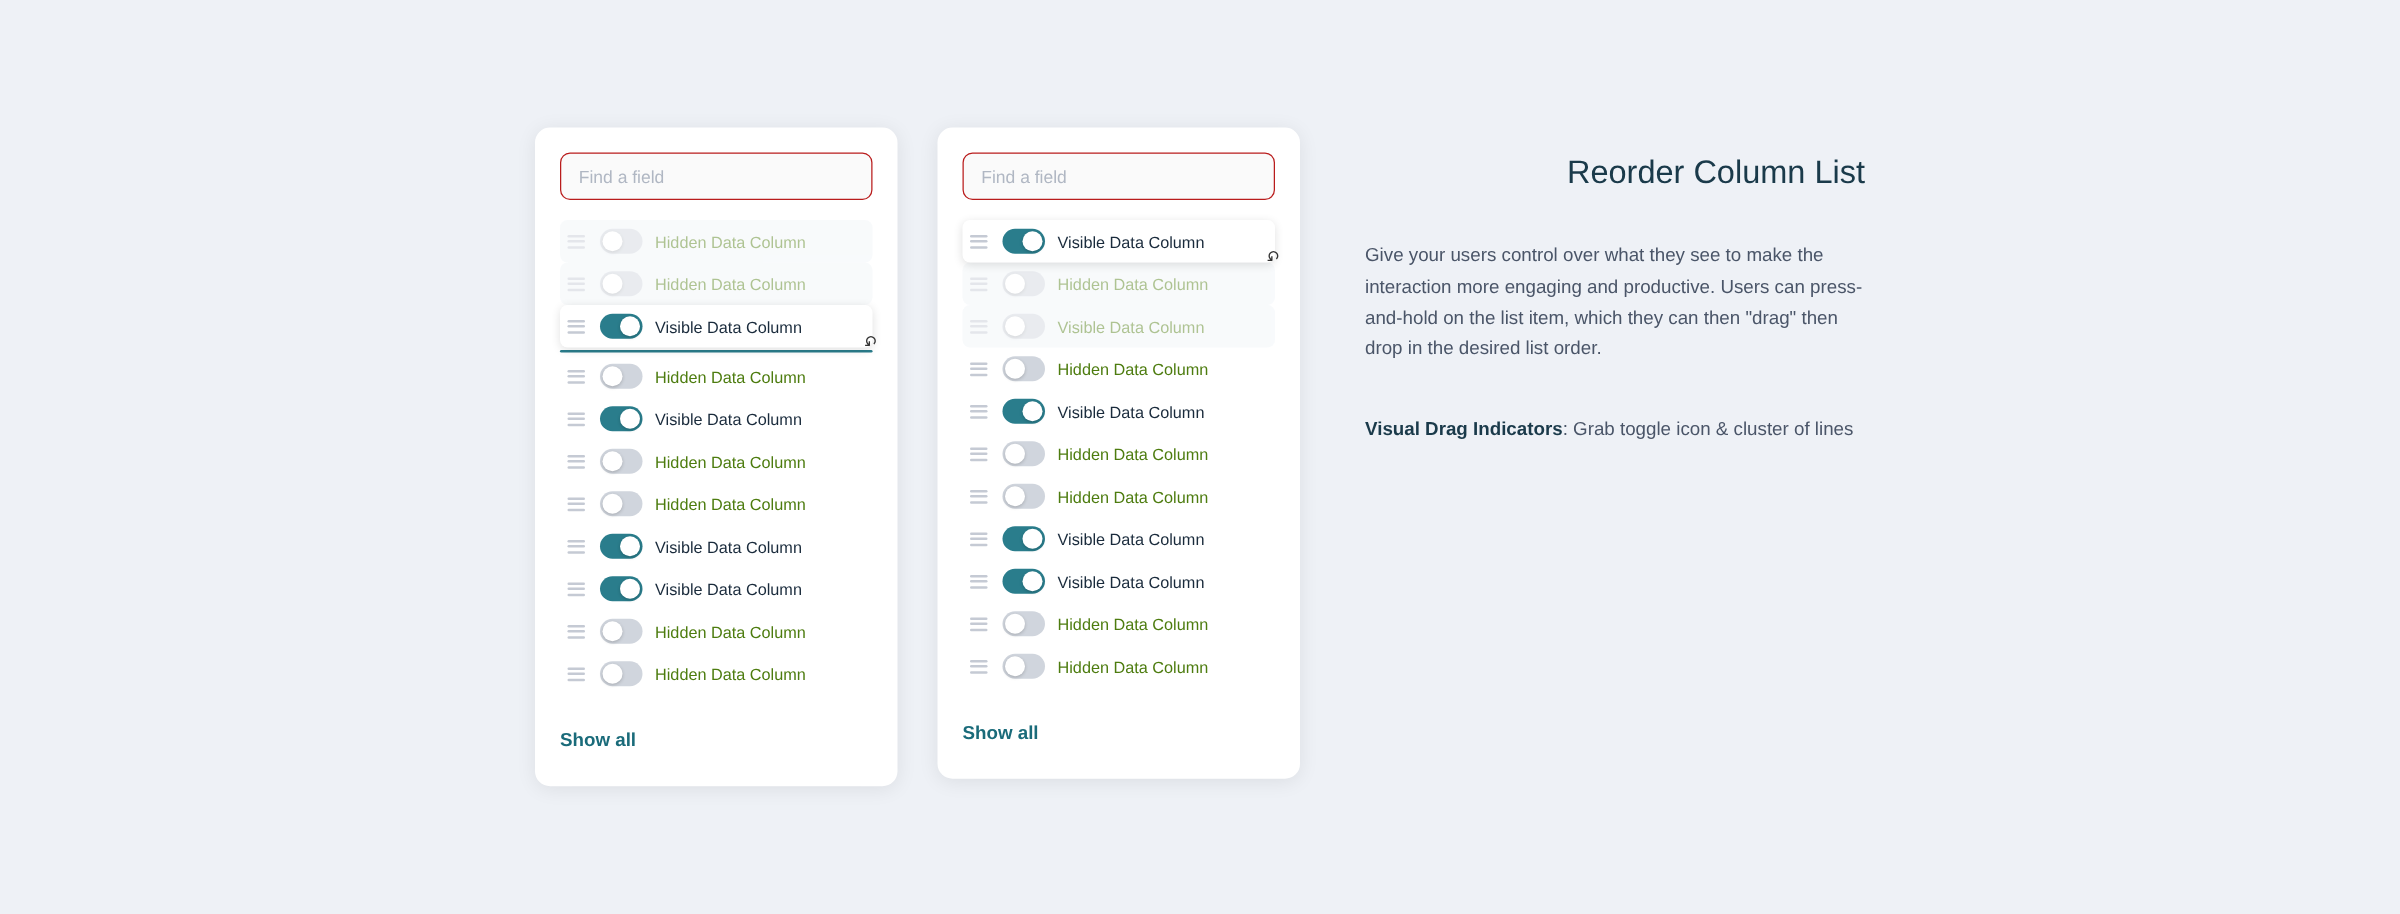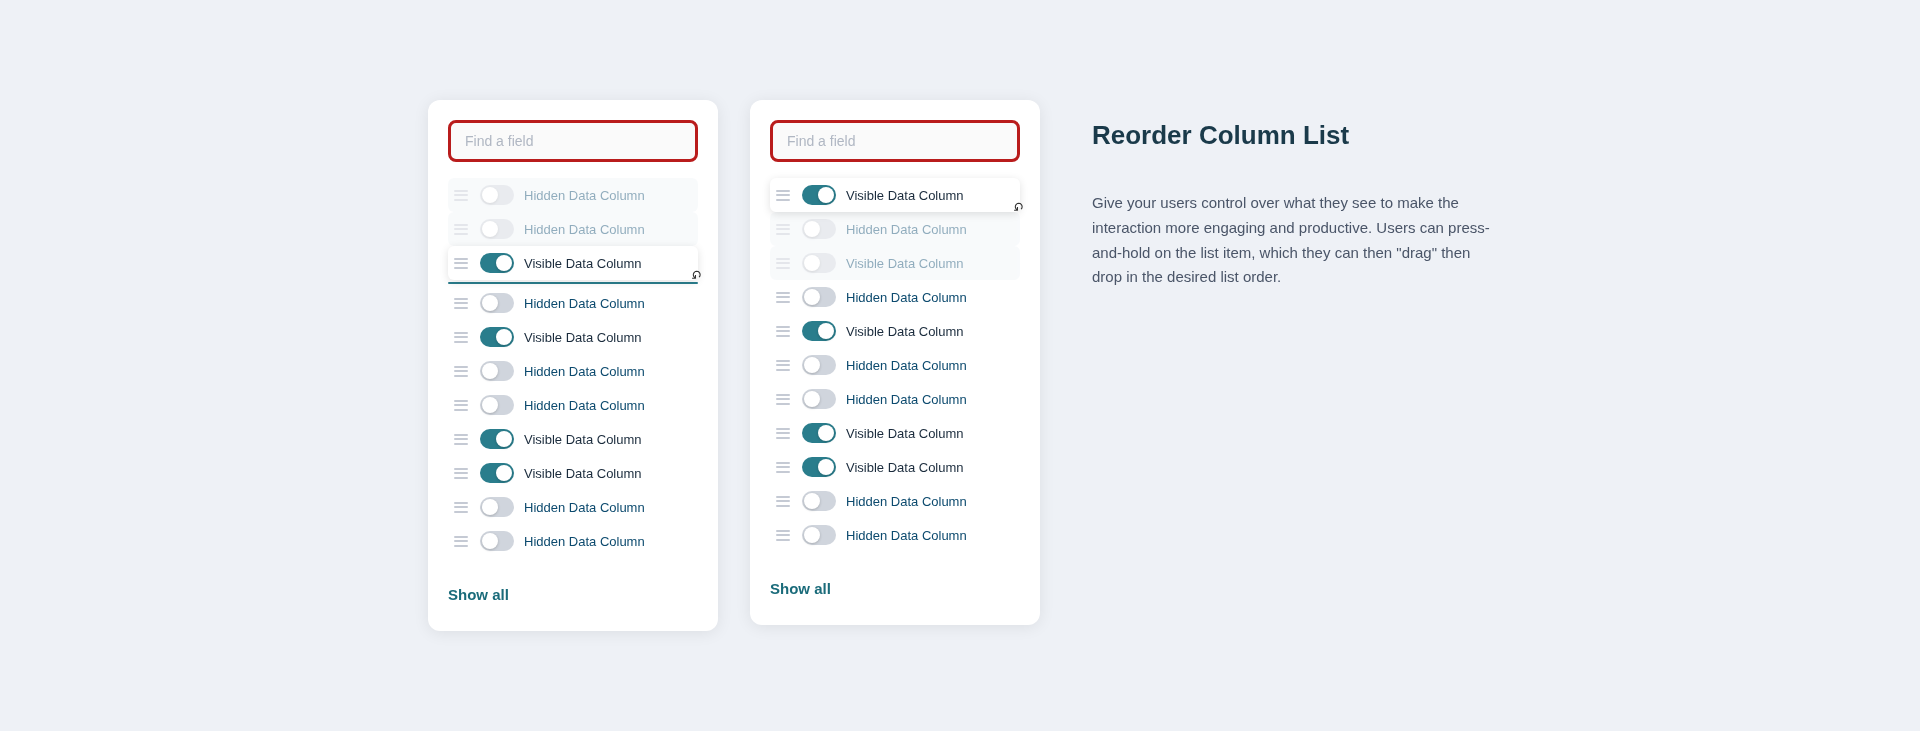"Find a field" .search-input { border: 3px solid #b91c1c -> 1px solid #b91c1c }
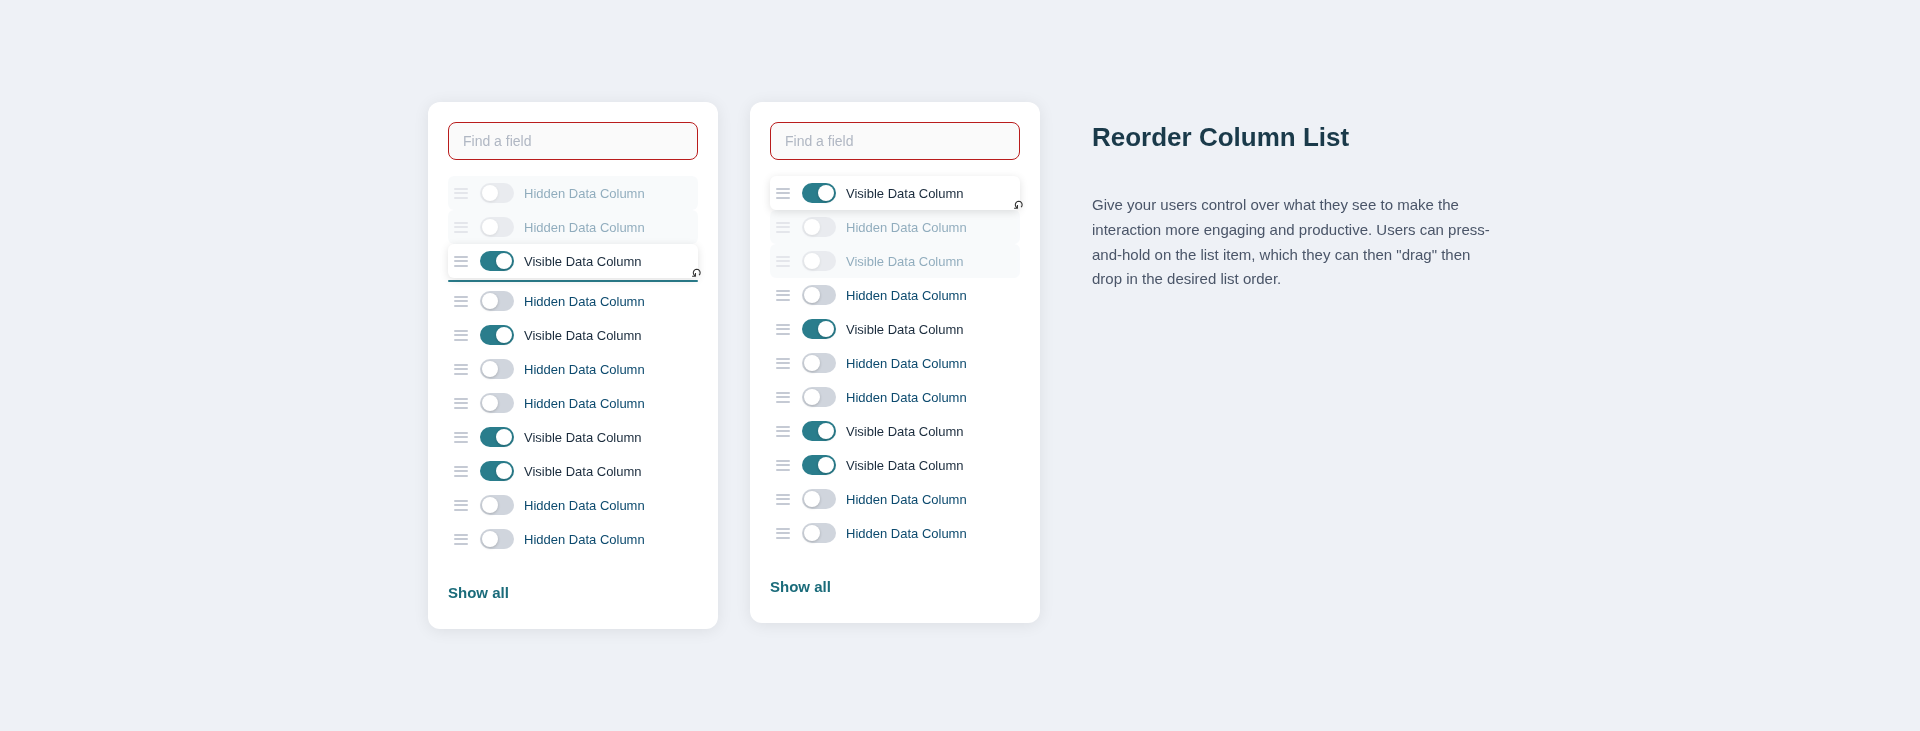"Reorder Column List" .info-panel h2 { font-weight: 700 -> 400; text-align: none -> right }
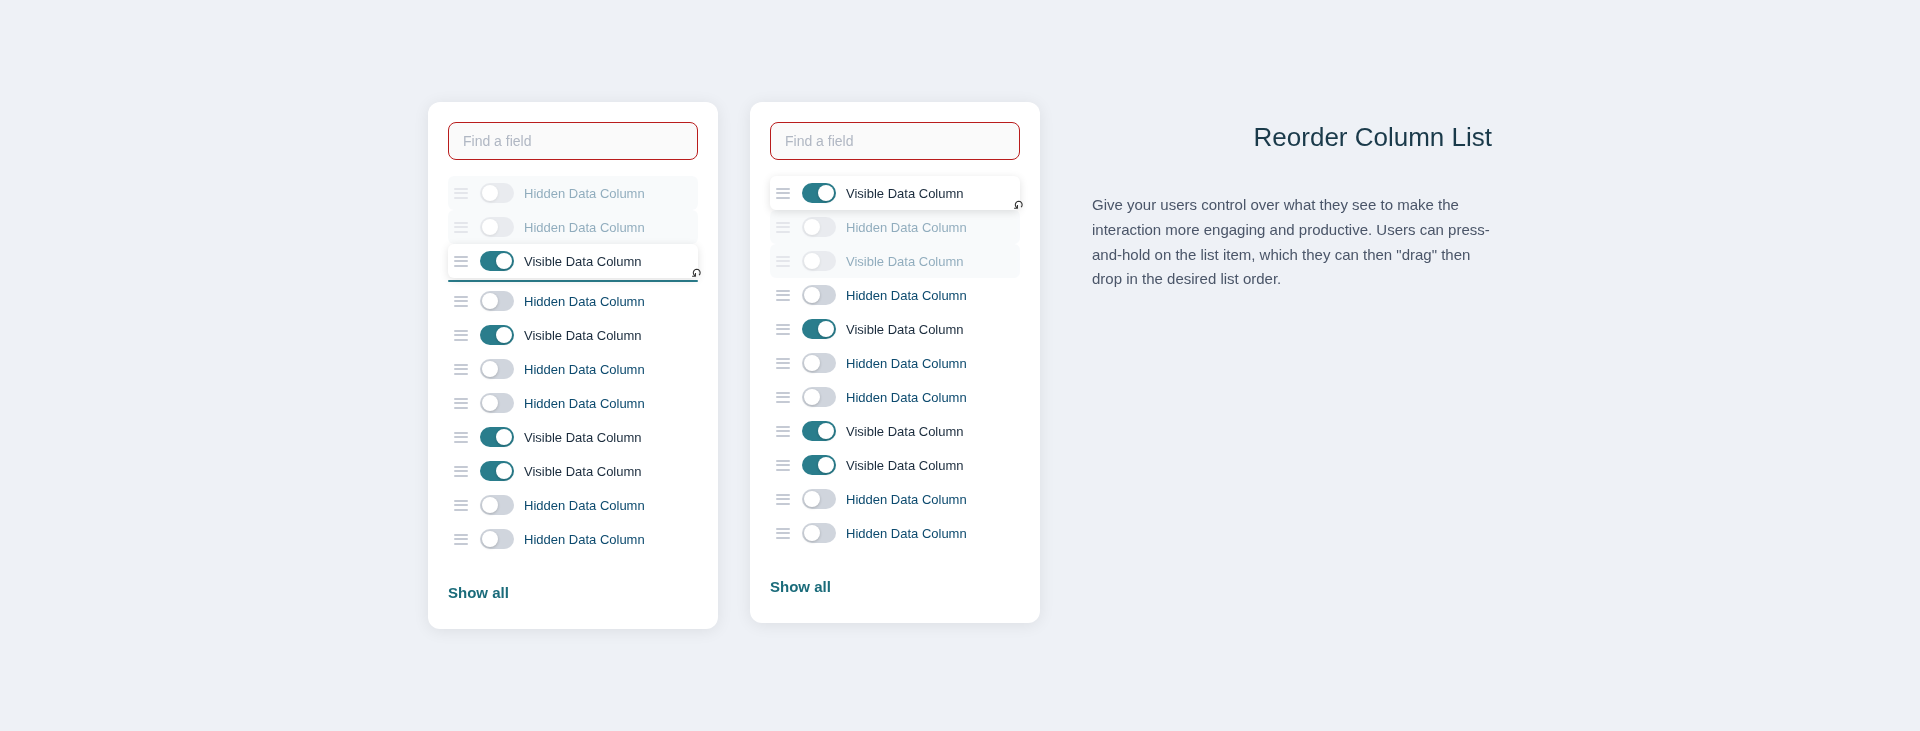"Hidden Data Column" .column-label.hidden { color: #0c4a6e -> #4d7c0f }
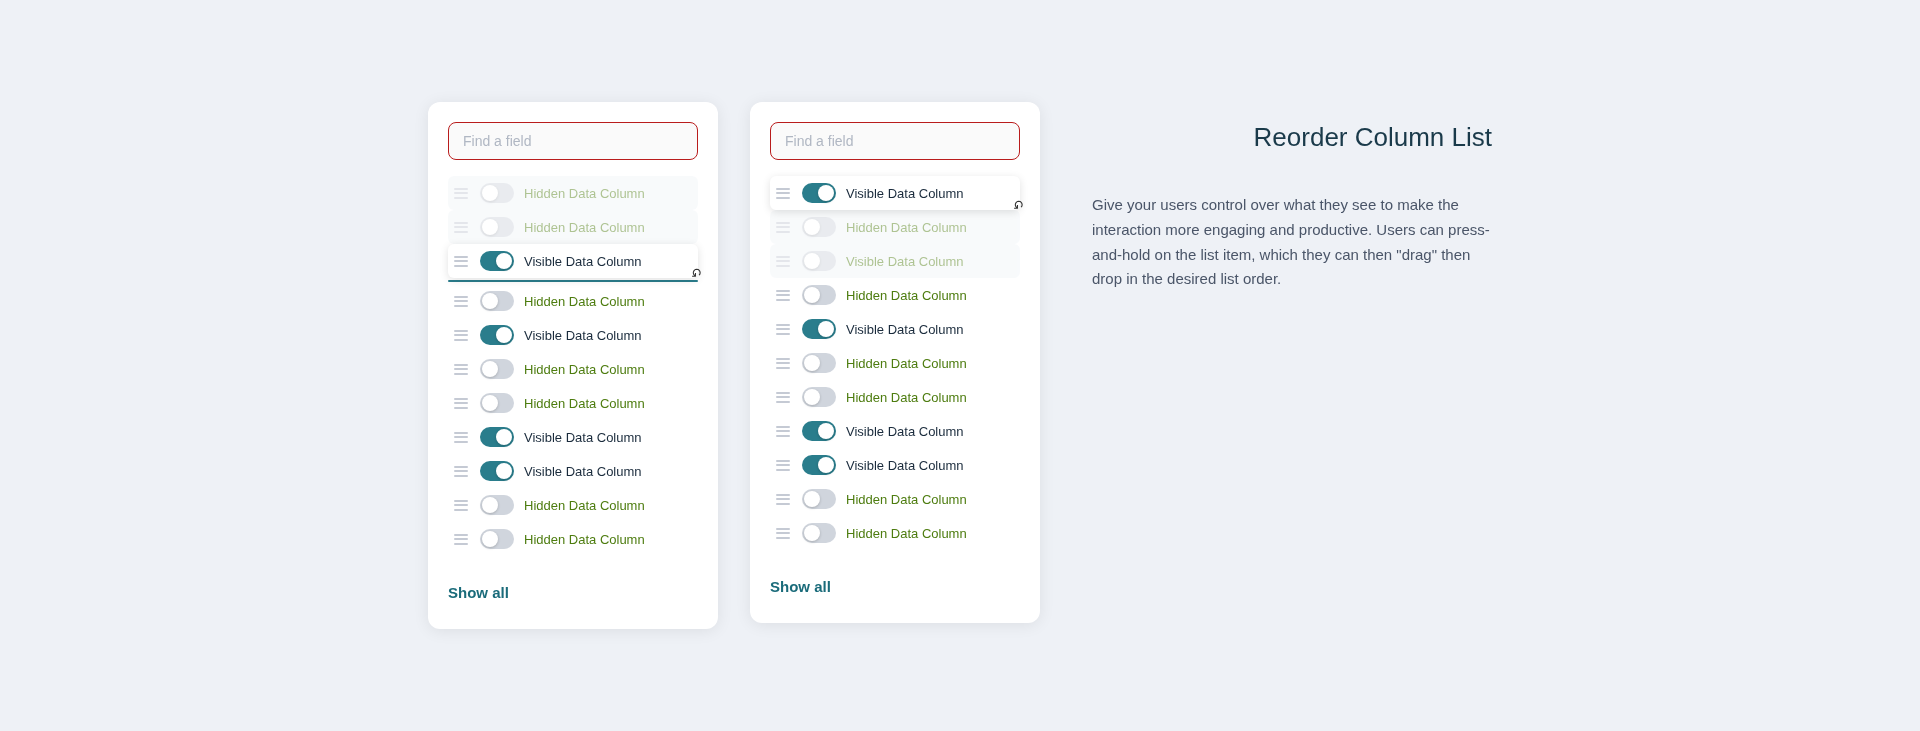"Visual Drag Indicators: Grab toggle" p { html: none -> <p> <span>Visual Drag Indicators</span><span>: Grab toggle icon &amp; cluster of lines</span> </p> }
